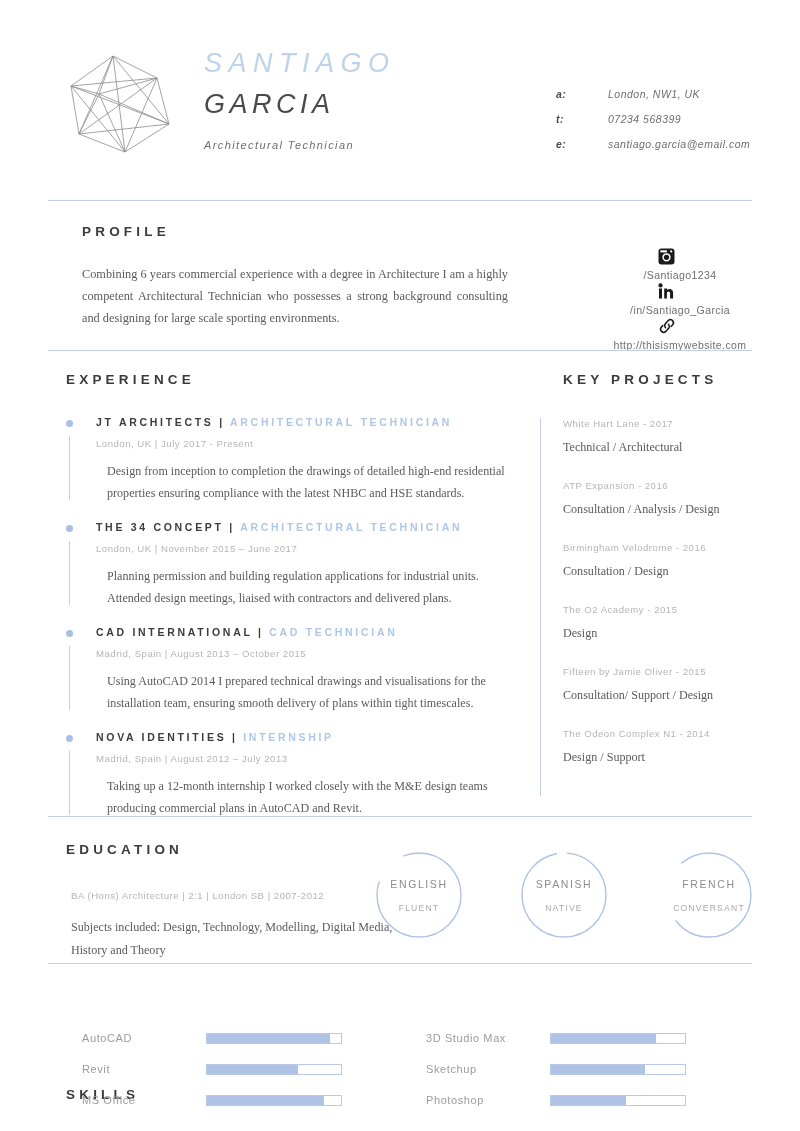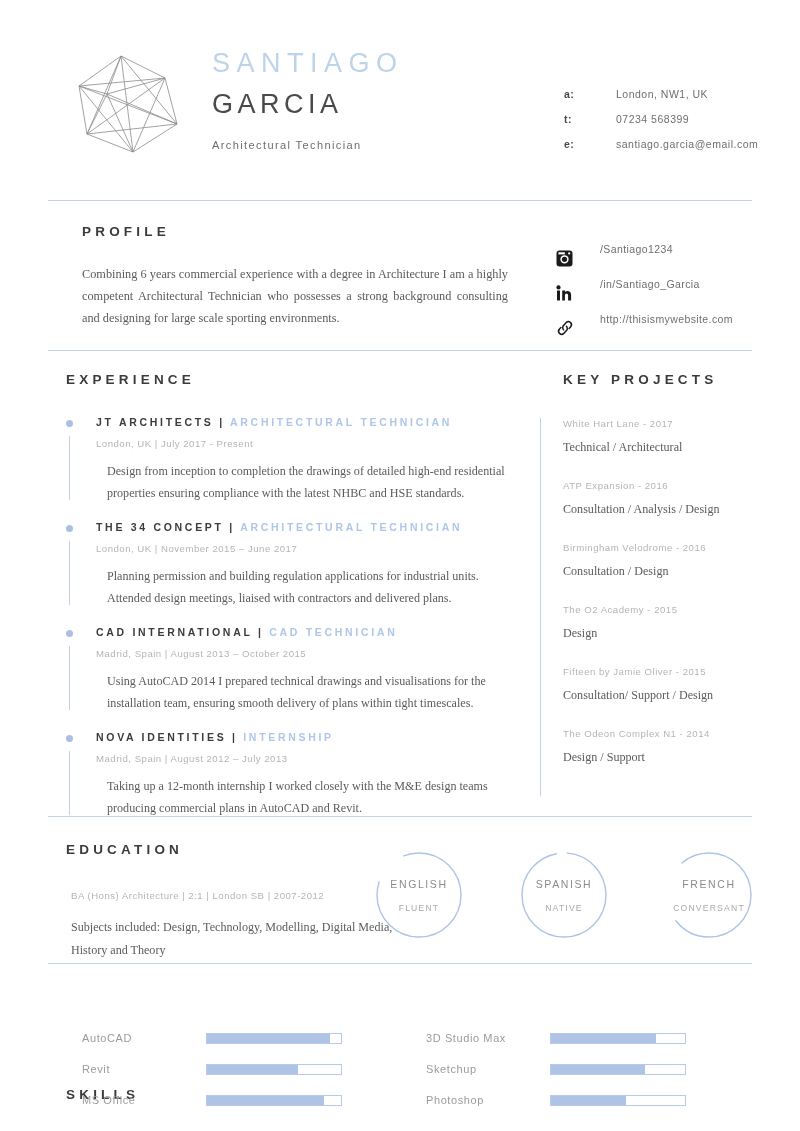"SANTIAGO" .header { font-style: none -> italic; left: 16px -> 8px }
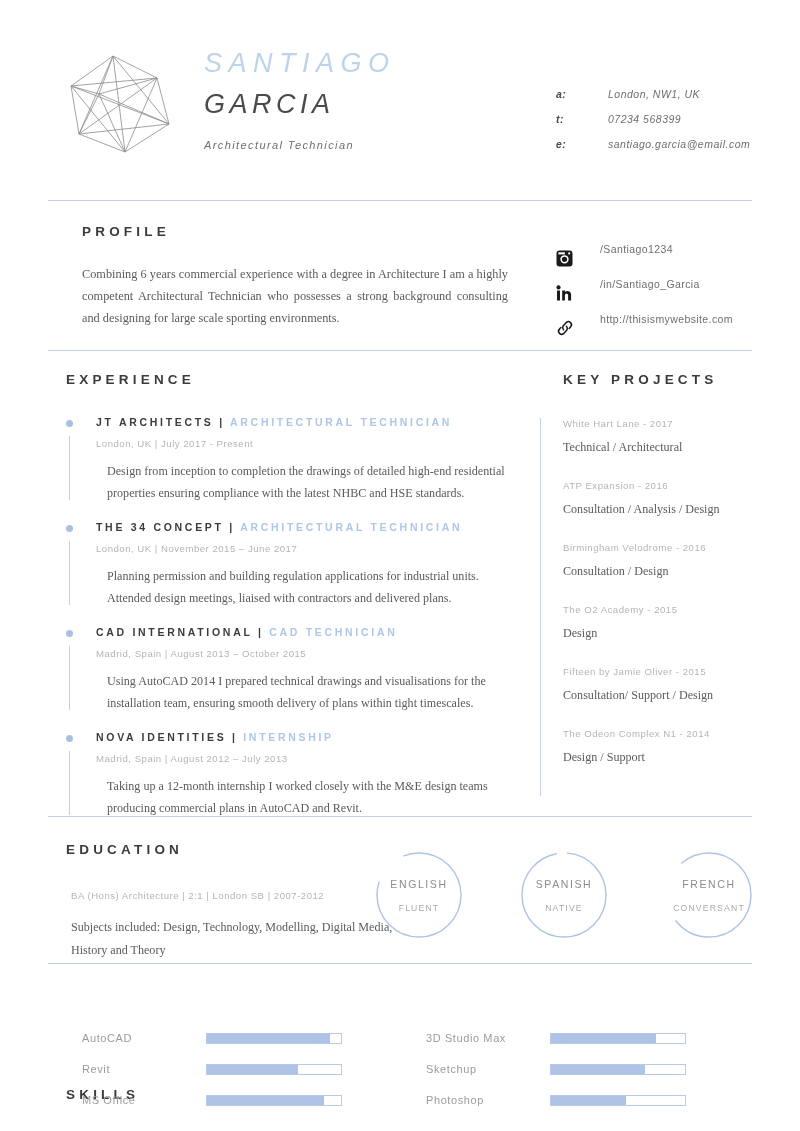"/Santiago1234" .social-row { align-items: none -> center; flex-direction: none -> column }
